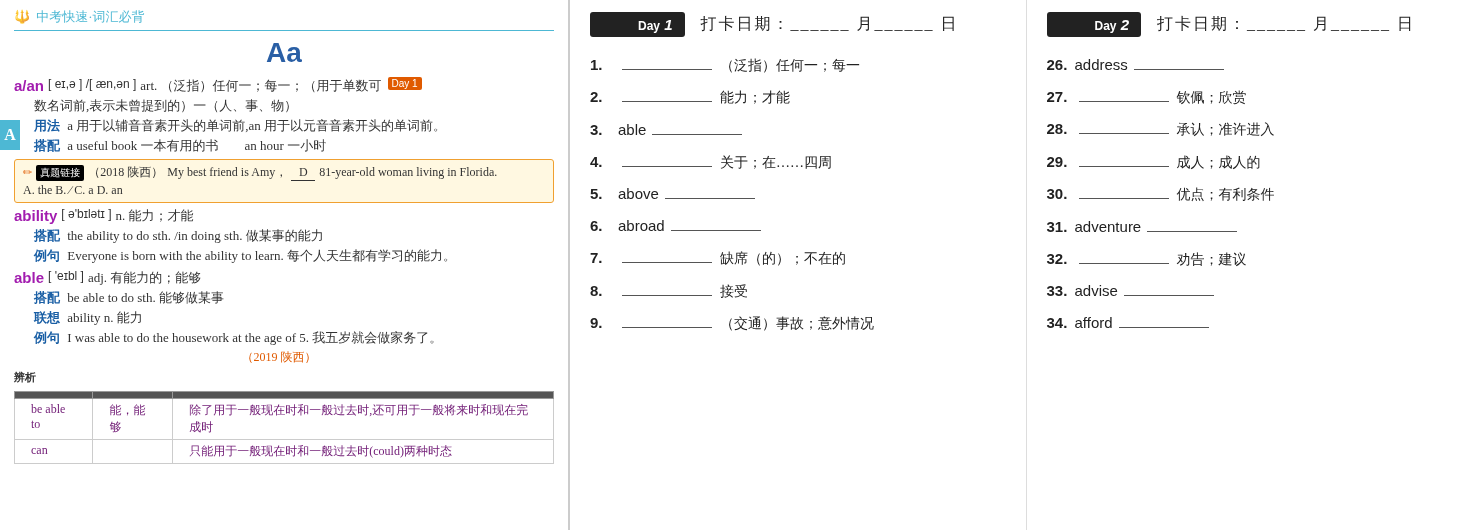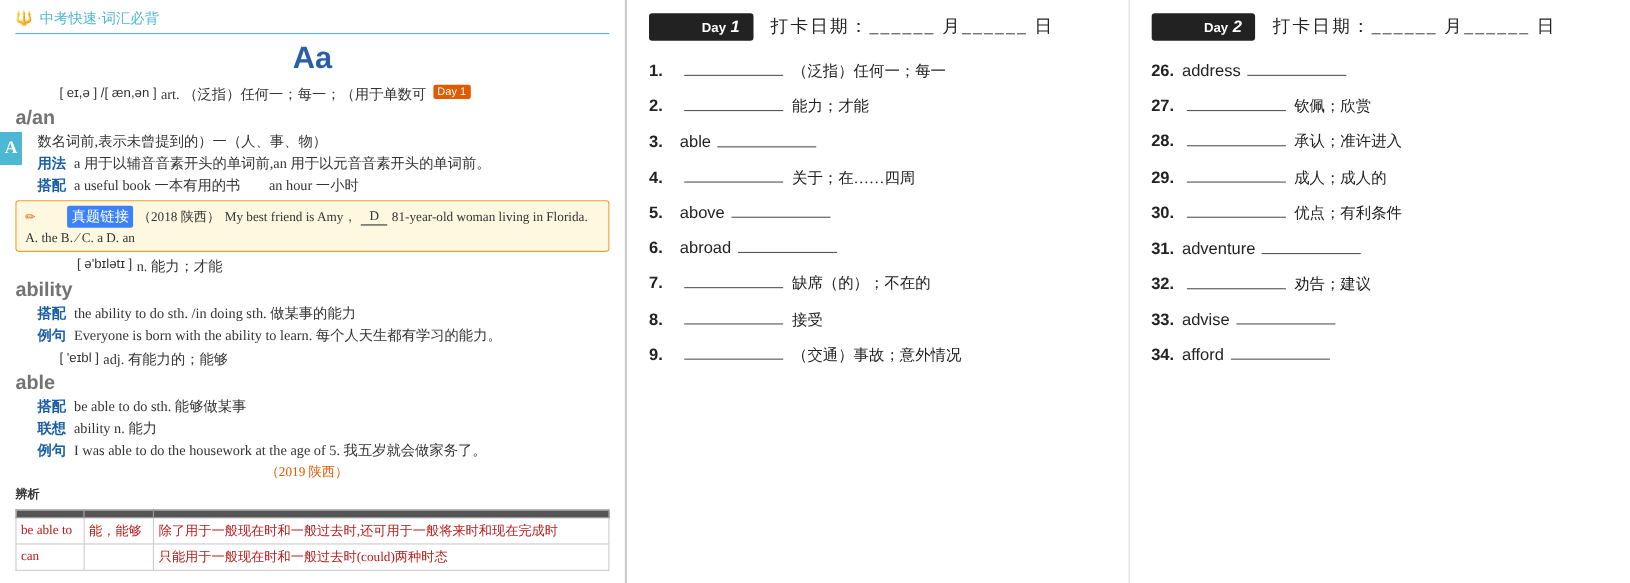"a/an" .word-main { color: #737373 -> #a21caf; font-size: 18px -> 15px; margin-top: 20px -> none }
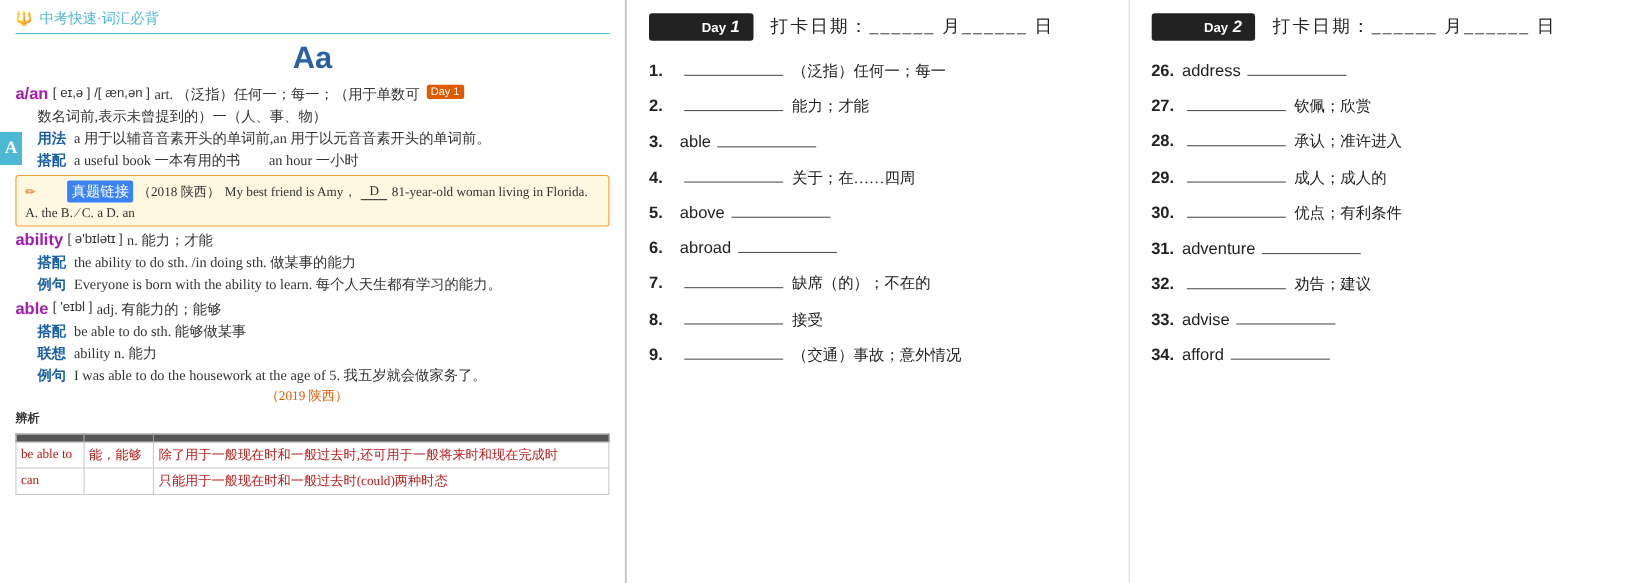"真题链接" .exam-label { background: #3b82f6 -> #000000; font-size: 13px -> 10px; margin-left: 25px -> none }
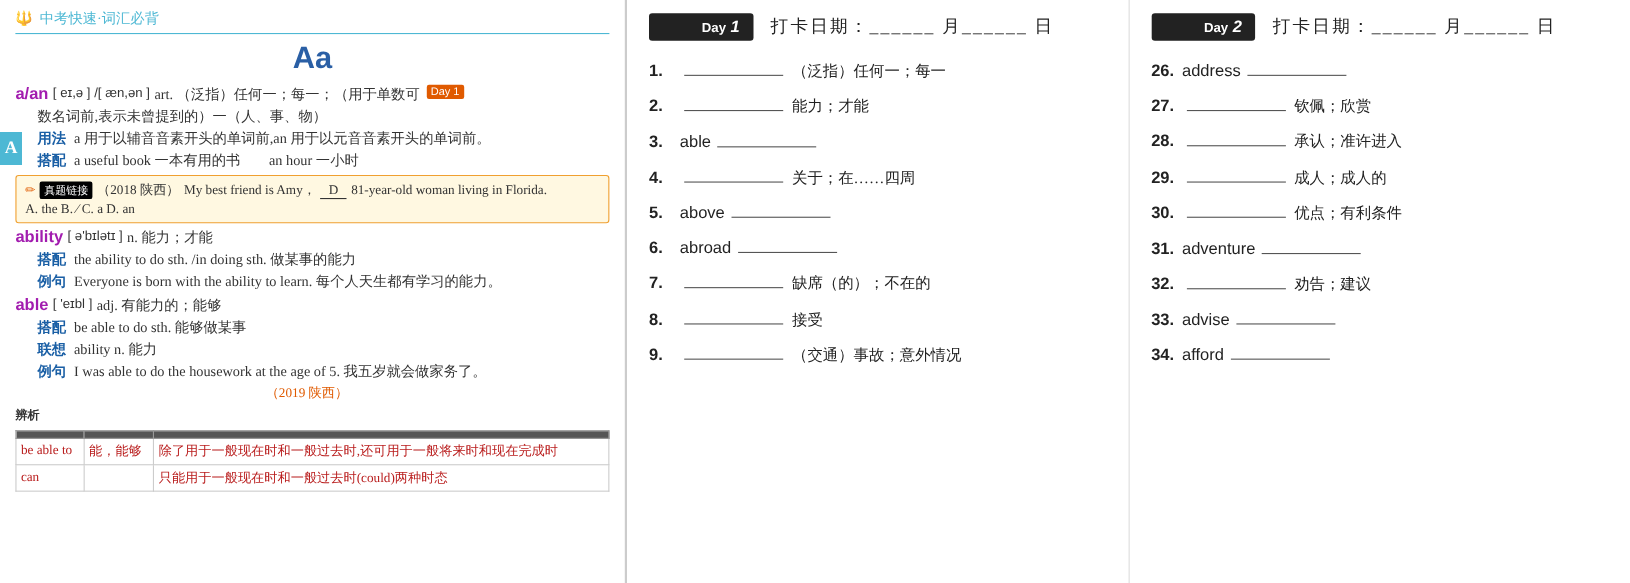"be able to" .bottom-table td { color: #b91c1c -> #701a75; padding: 3px 4px -> 3px 16px }
